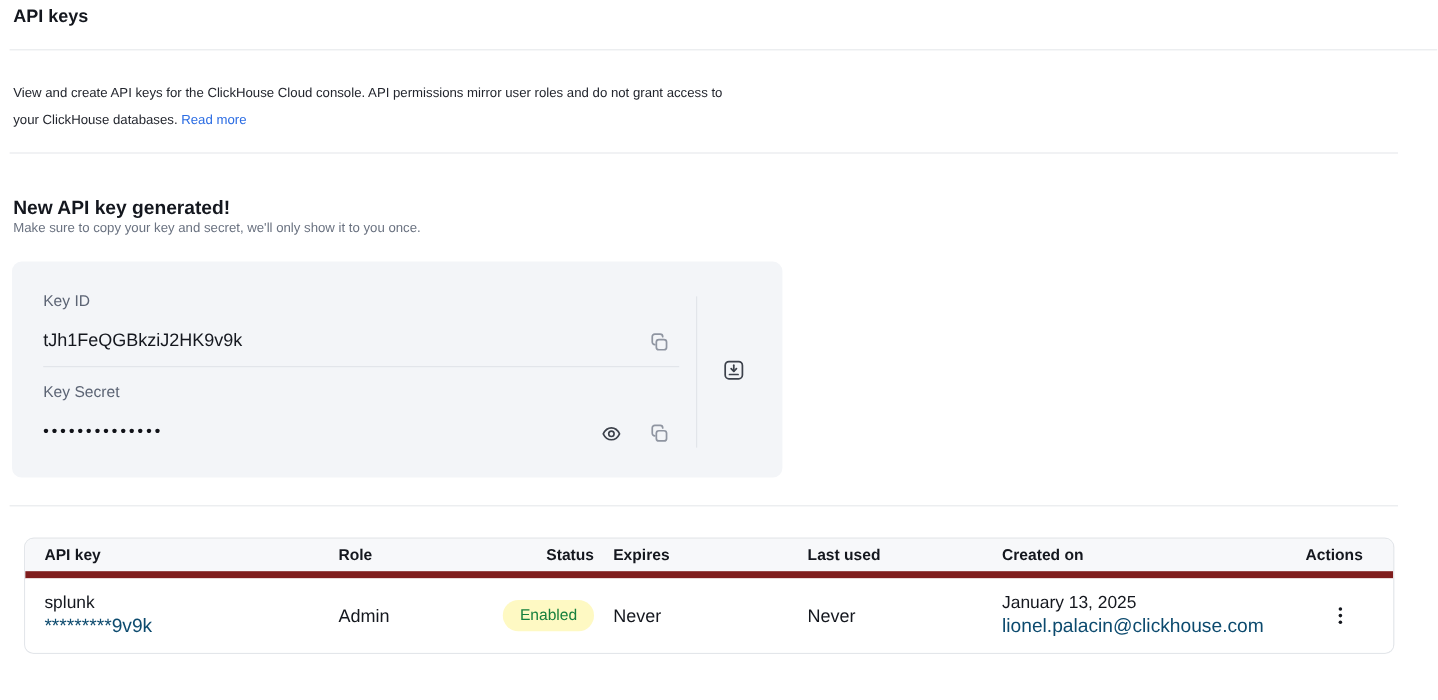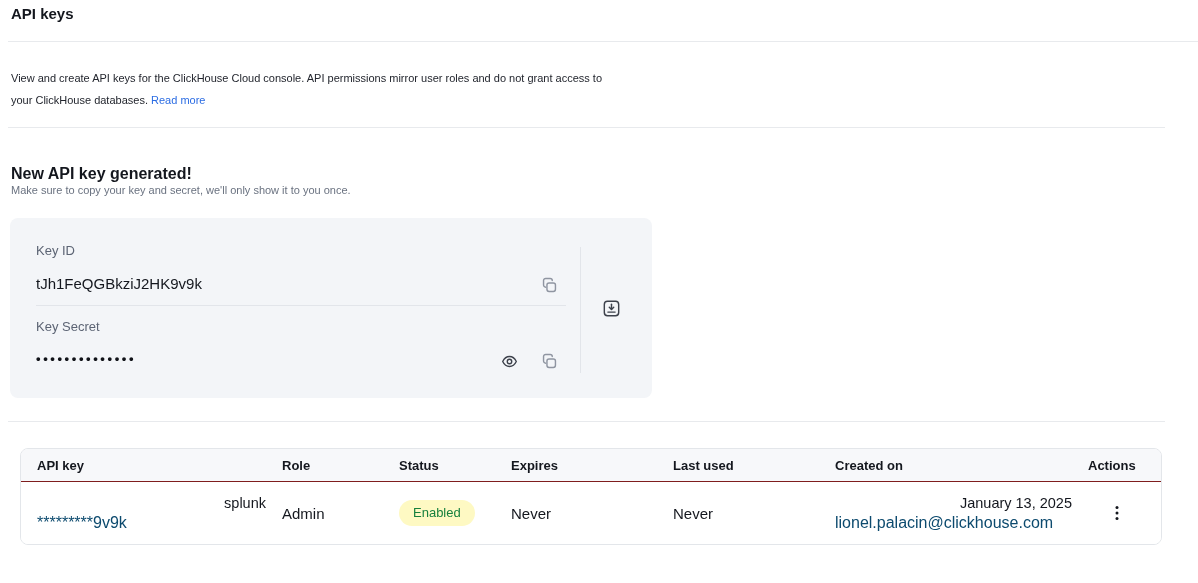"API key" .t-head { border-bottom: 1px solid #7f1d1d -> 6px solid #7f1d1d }
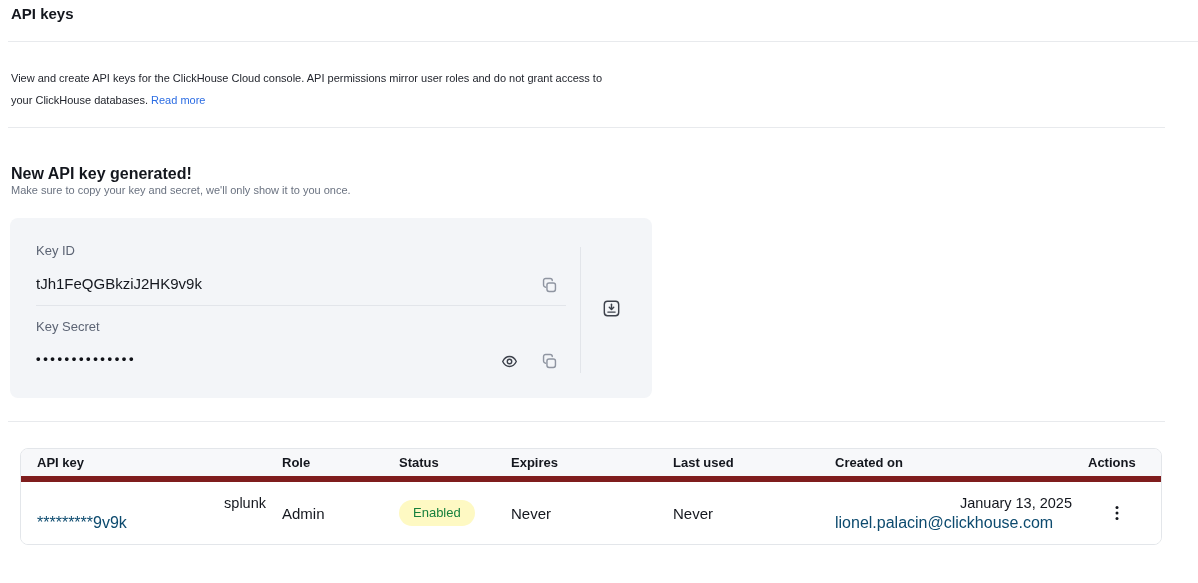"Status" .c3 { text-align: none -> right }
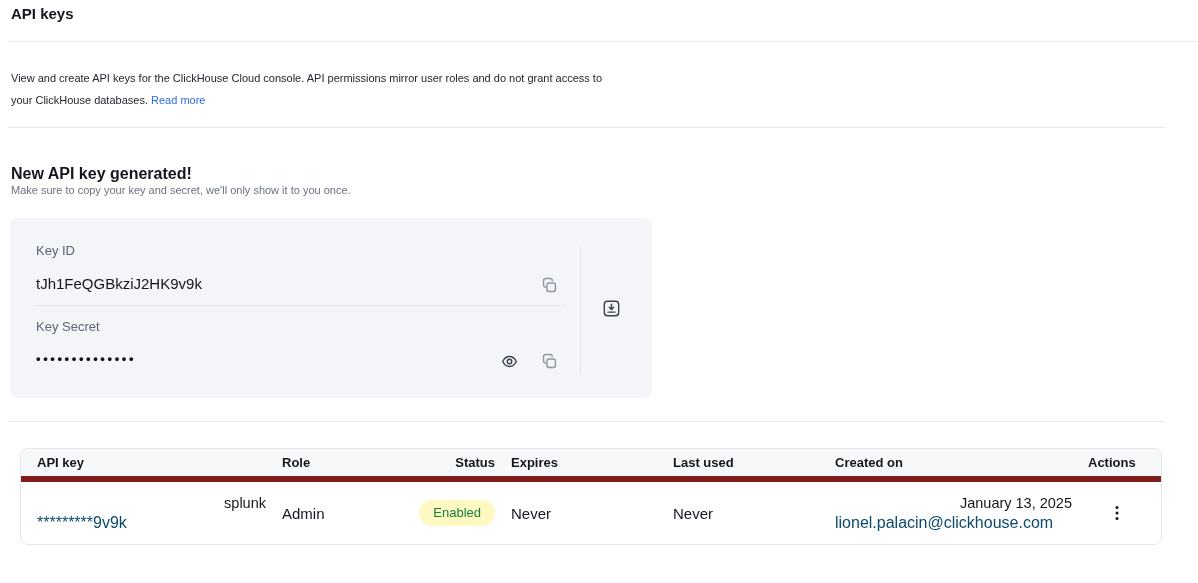"splunk" .cell-main { text-align: right -> none }
